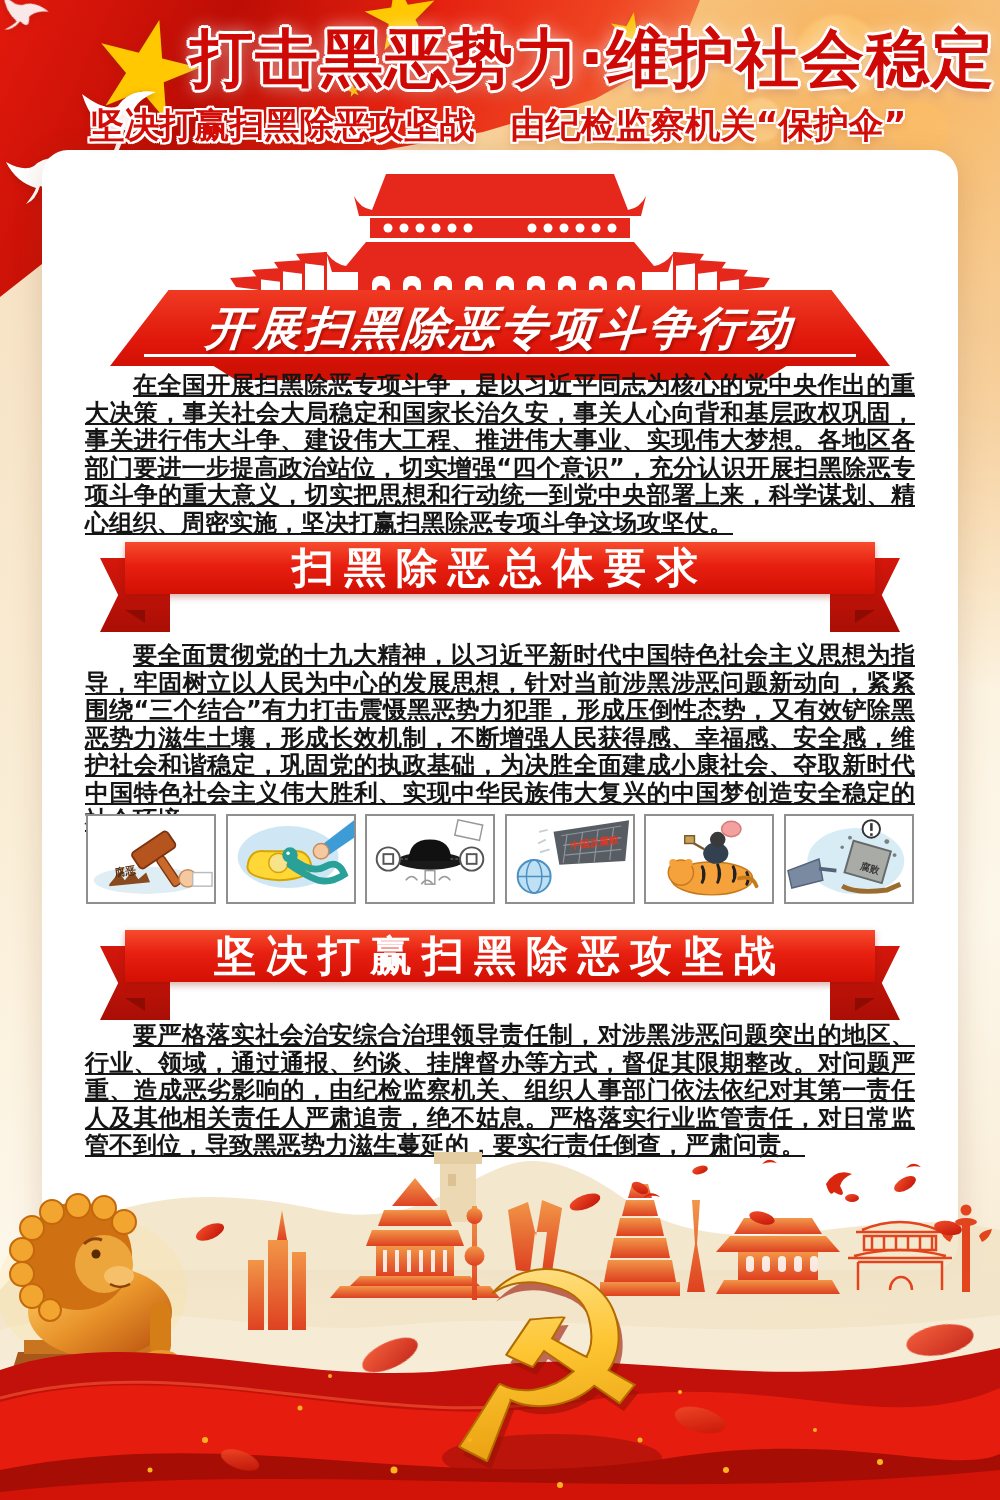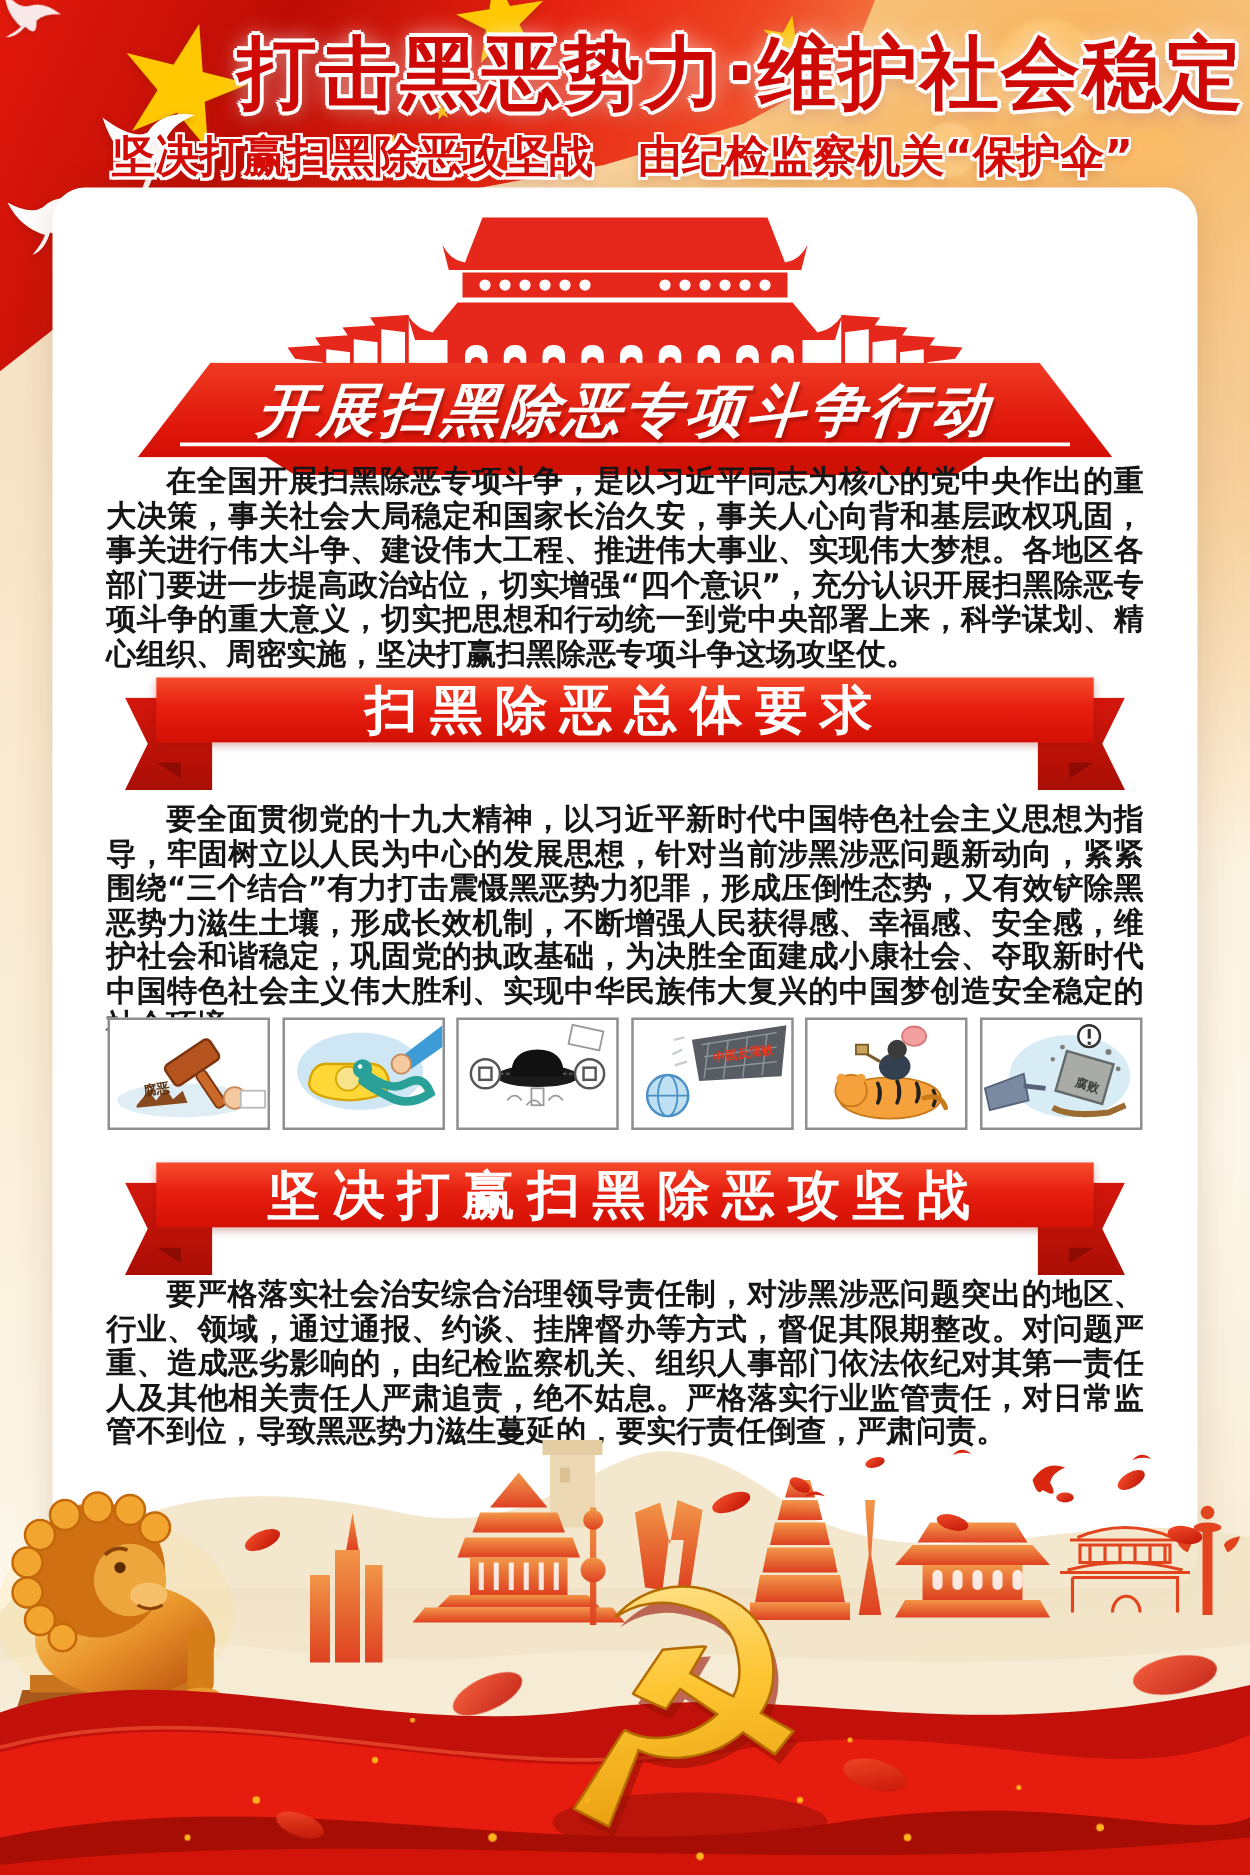"在全国开展扫黑除恶专项斗争，是以习近平同志为核心的党中央作出的重大决策，事关社会" .para { text-decoration: none -> underline }
